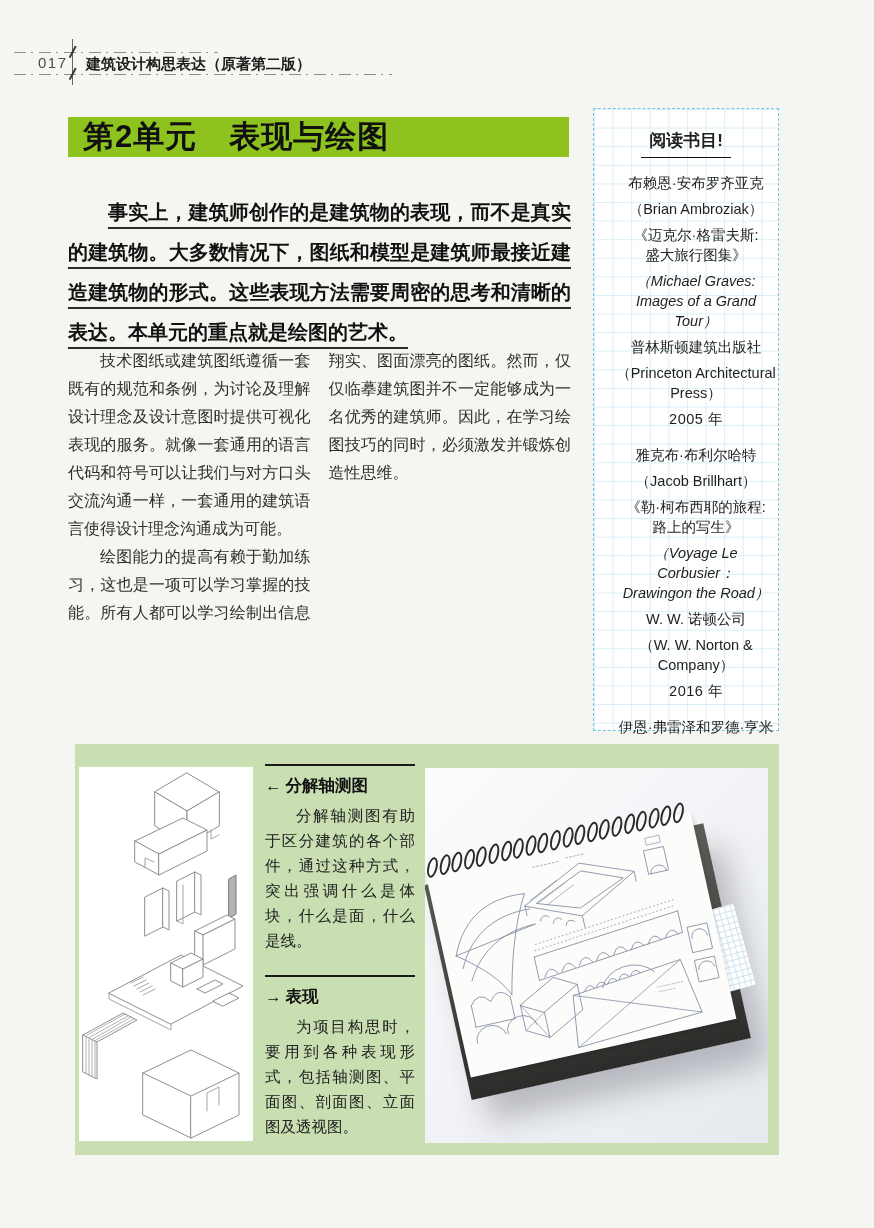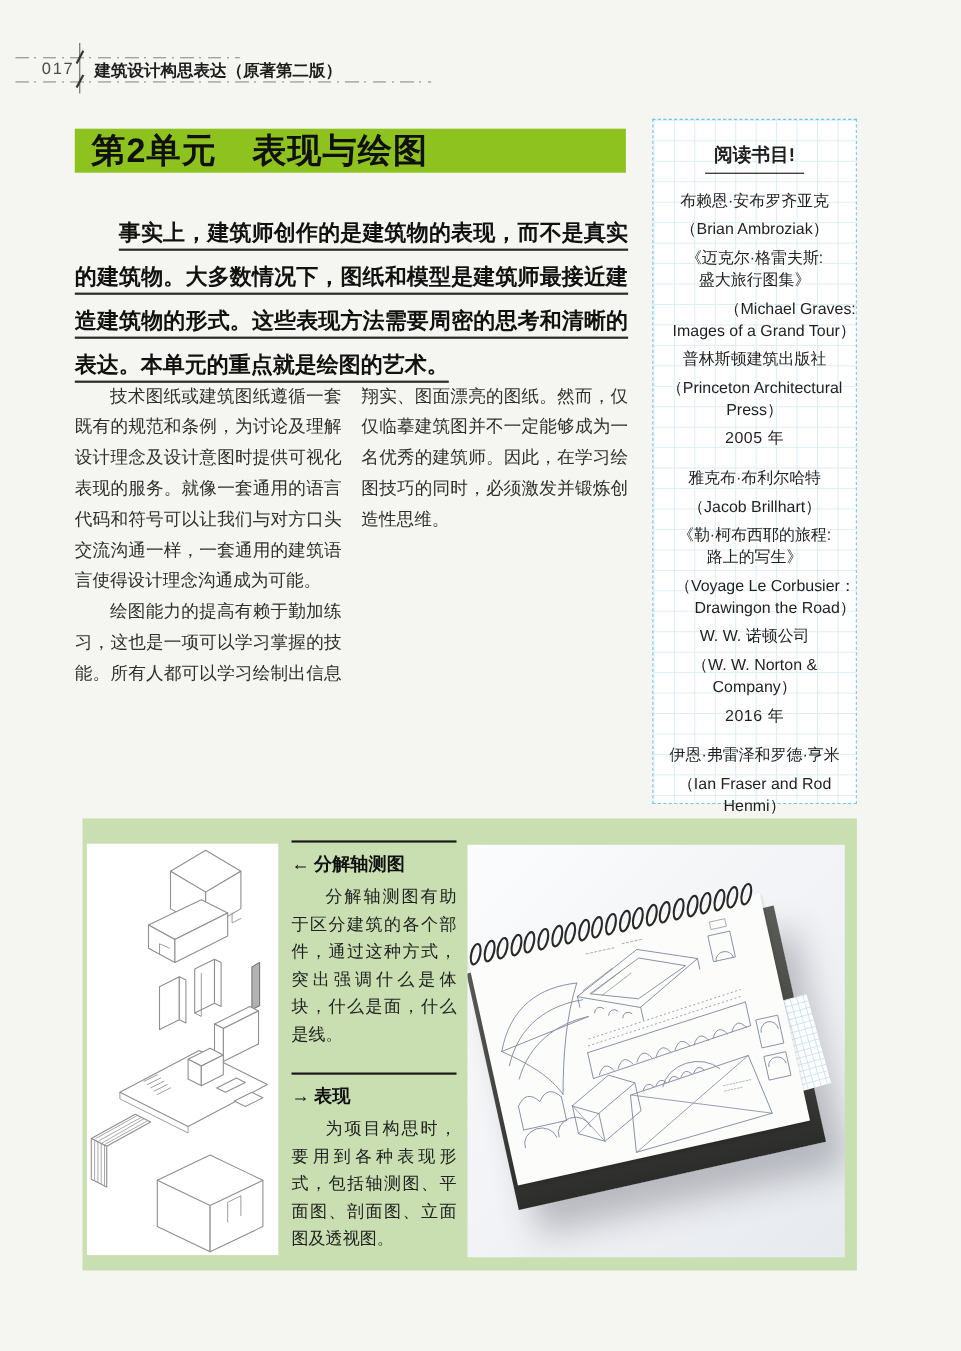"布赖恩·安布罗齐亚克" .entry > div { margin-left: none -> 20px }
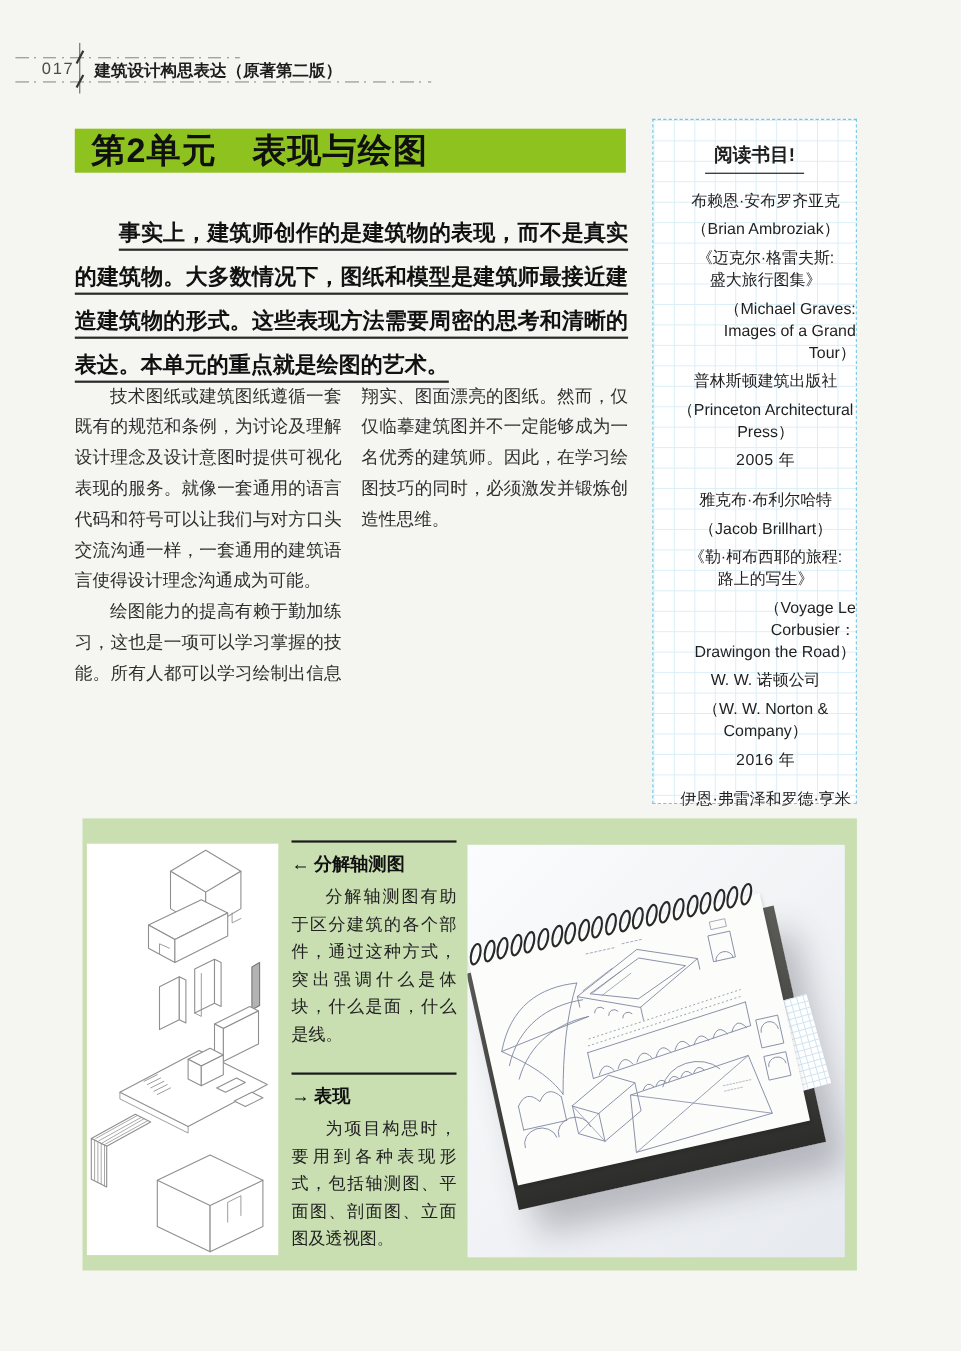"（Michael Graves:" .it { font-style: none -> italic; text-align: right -> none }
